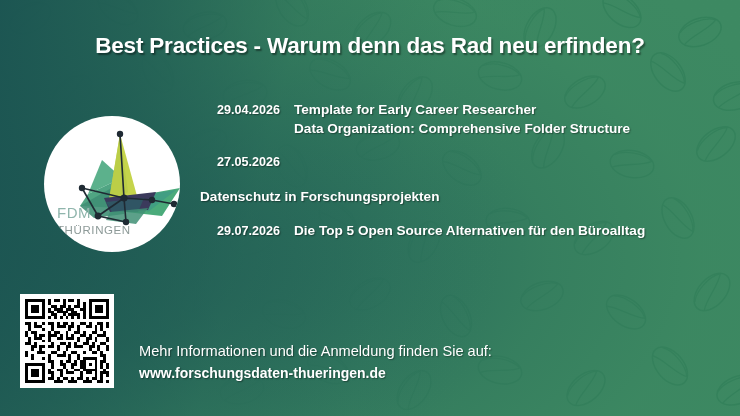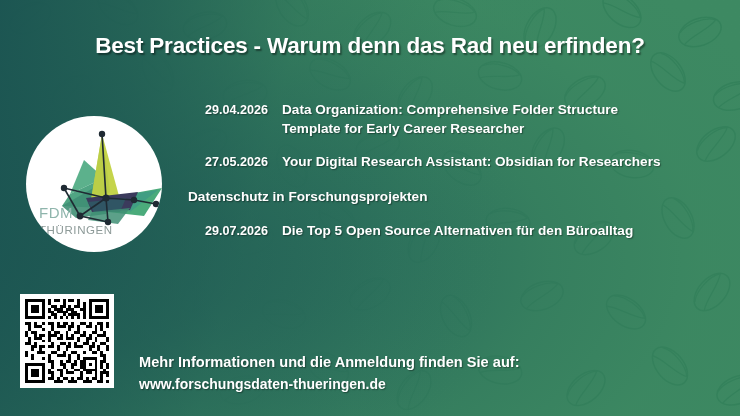"29.04.2026" .events { left: 174px -> 186px }
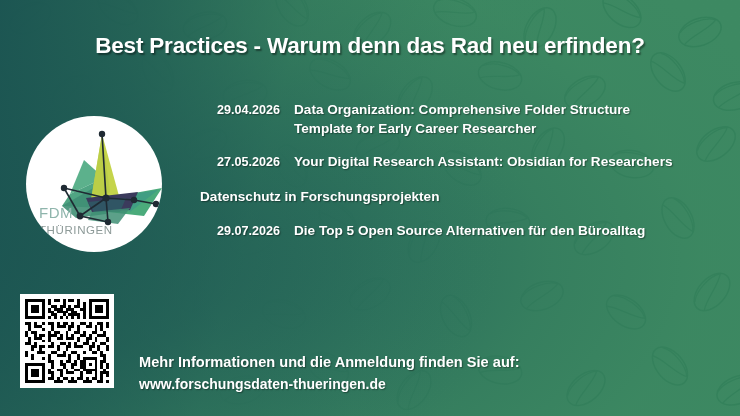"Data Organization: Comprehensive Folder" span.ln { order: before "Template for Early Career Researcher" -> after "Template for Early Career Researcher" }
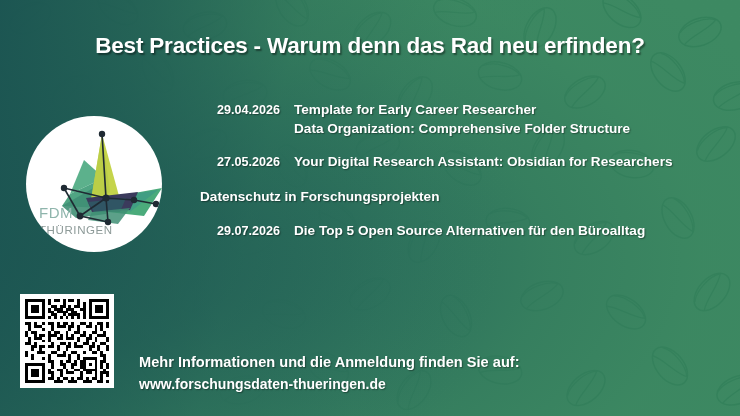"Your Digital Research Assistant:" div.event-title { html: <div> <span>Your Digital Research Assistant: Obsidian for Researchers</span> </div> -> none }
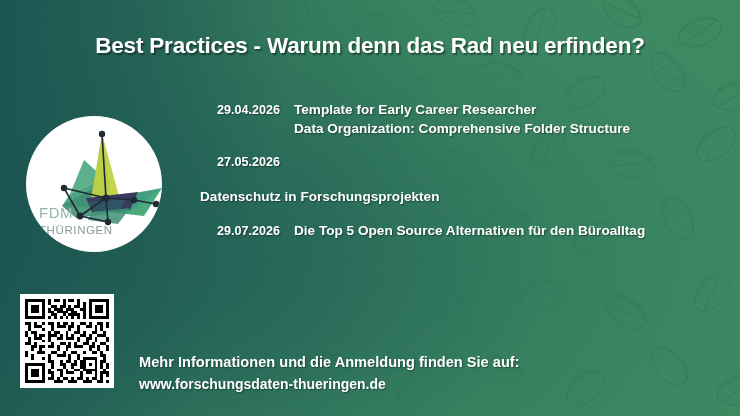"FDM" .logo-badge { left: 26px -> 44px }
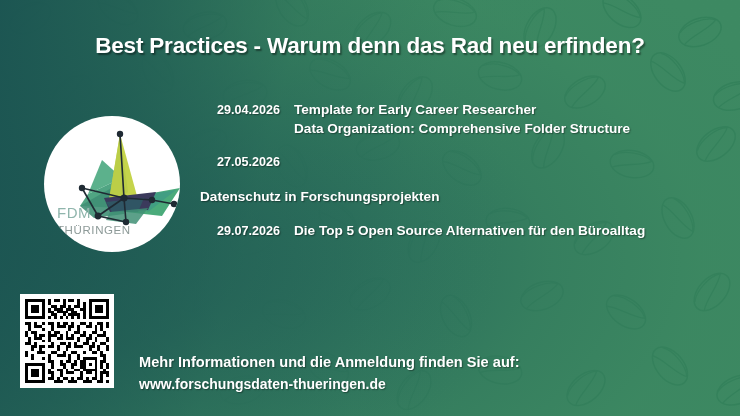"Mehr Informationen und die Anmeldung" .footer-line1 { font-weight: bold -> normal; margin-top: 11px -> none }
